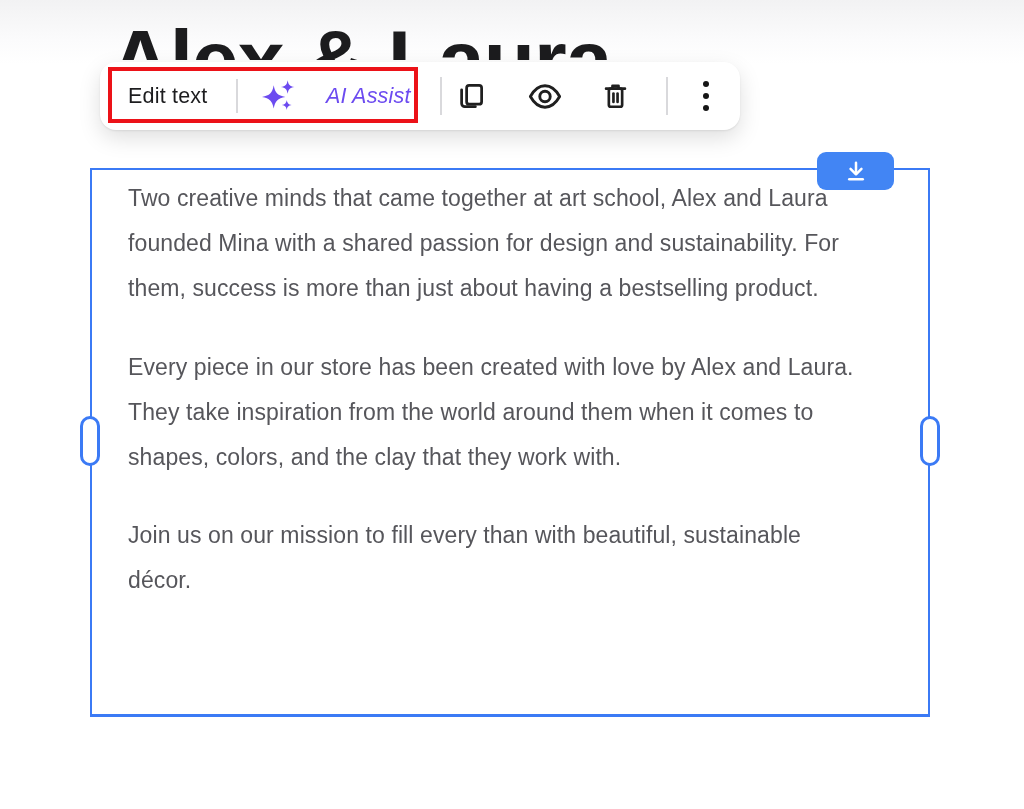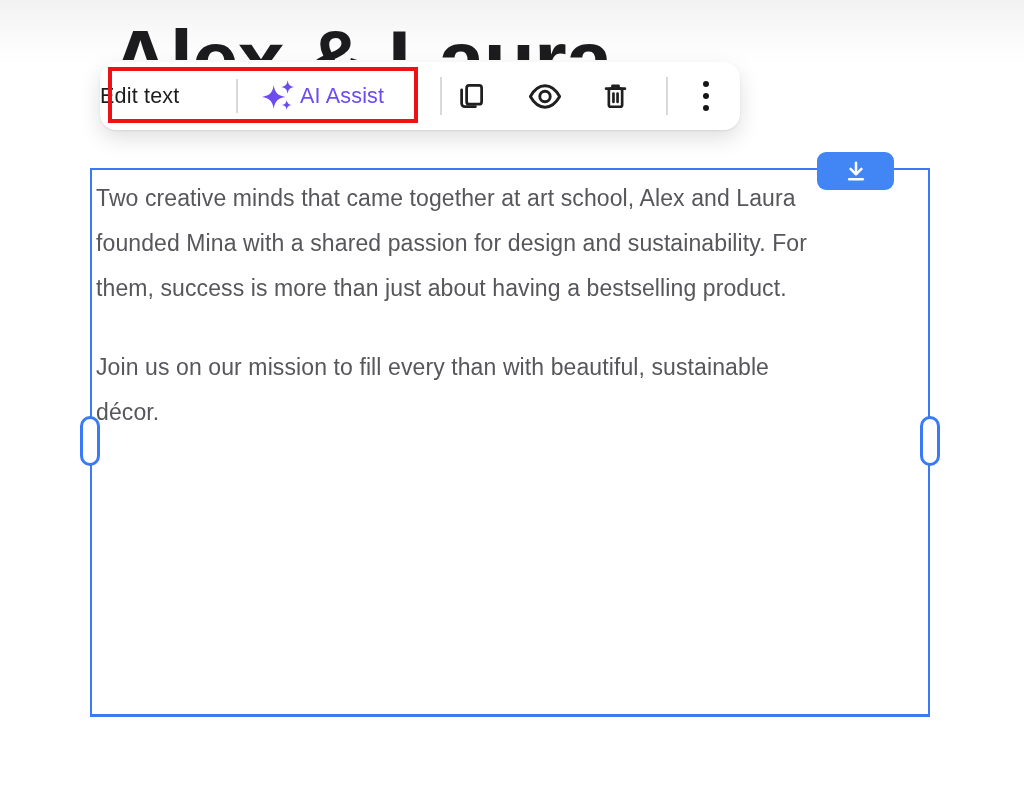"Edit text" .edit-text-btn { left: 0 -> 28px }
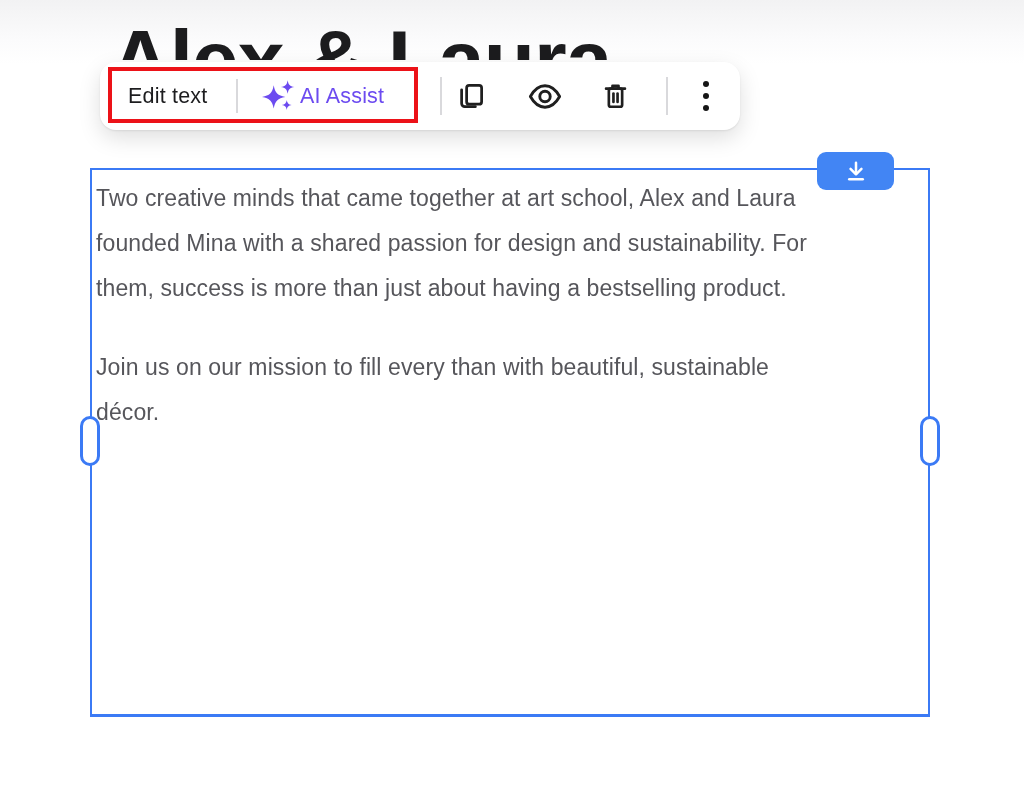"AI Assist" .ai-assist-btn { font-style: none -> italic; gap: 2px -> 28px }
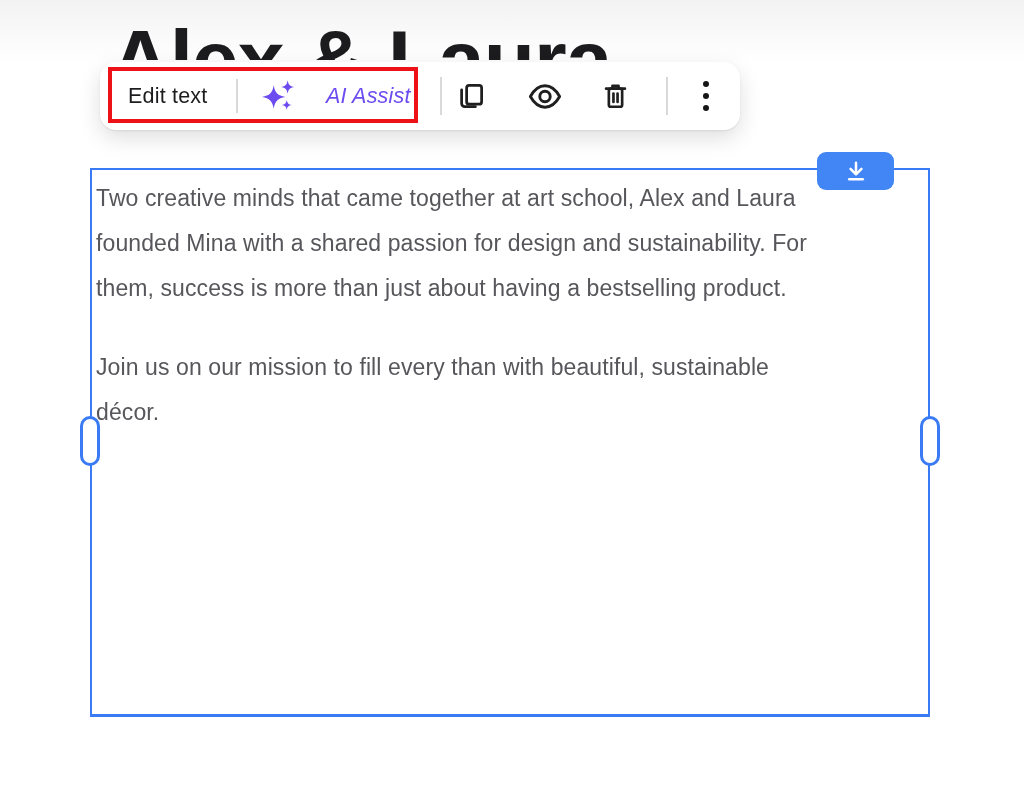"Two creative minds that came" .selection-box p { margin-left: none -> 32px }
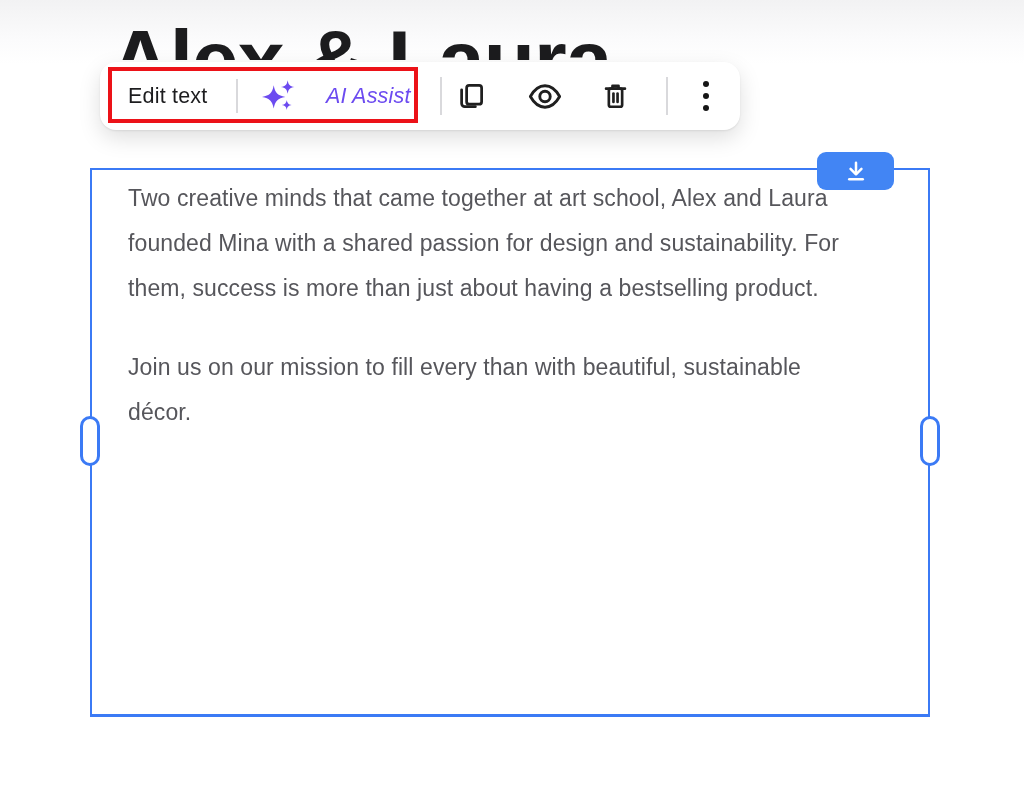"Every piece in our store" p { html: none -> <p>Every piece in our store has been created with love by Alex and Laura. They take inspiration from the world around them when it comes to shapes, colors, and the clay that they work with.</p> }
